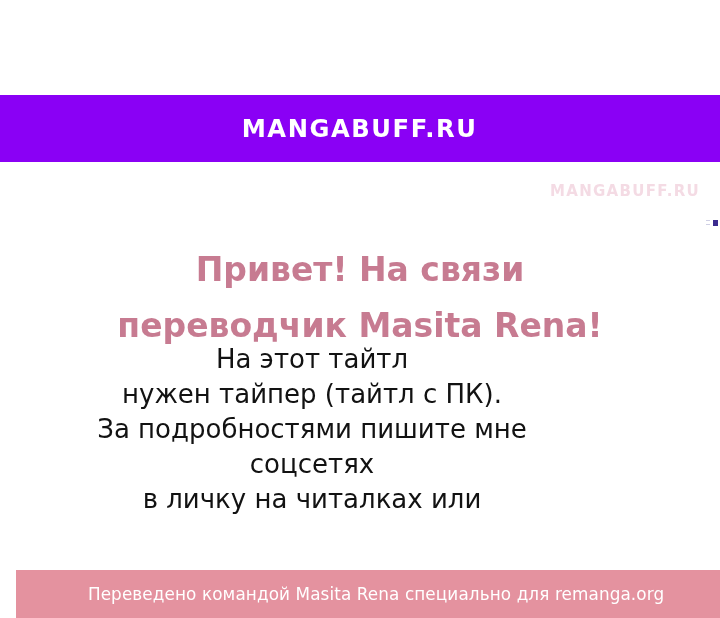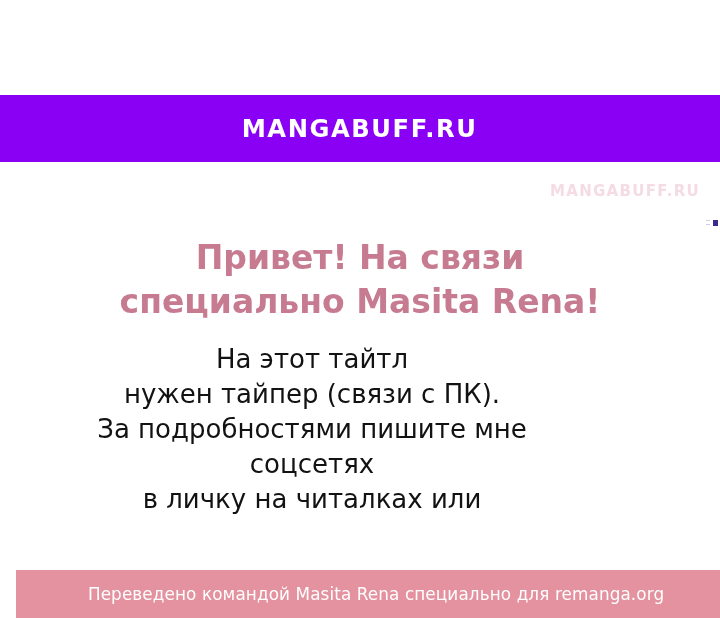"Привет! На связи" .greeting-line { margin-top: none -> 12px }
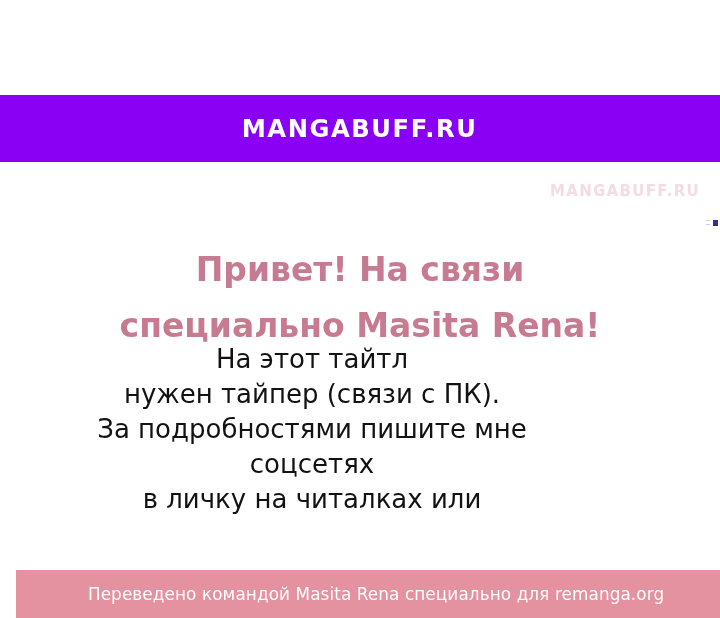"специально Masita Rena!" span.greeting-line { text: специально -> переводчик }
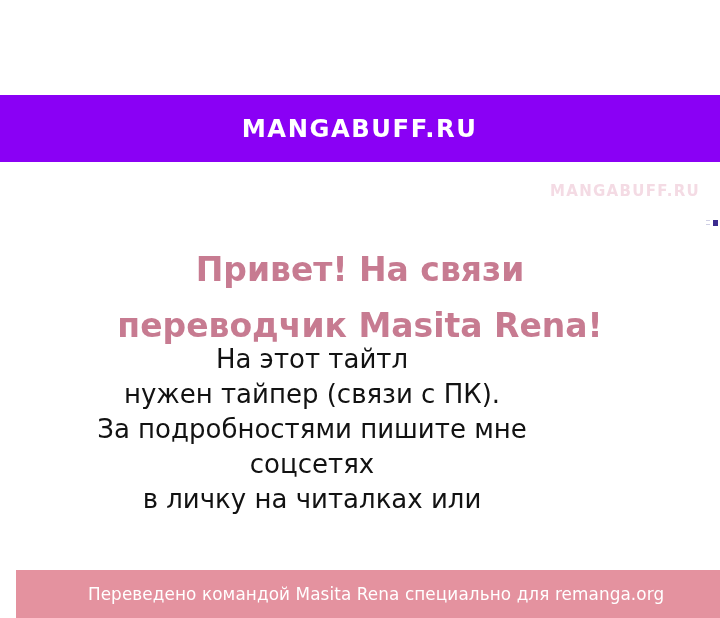"(связи с ПК)." span { text: связи -> тайтл }
